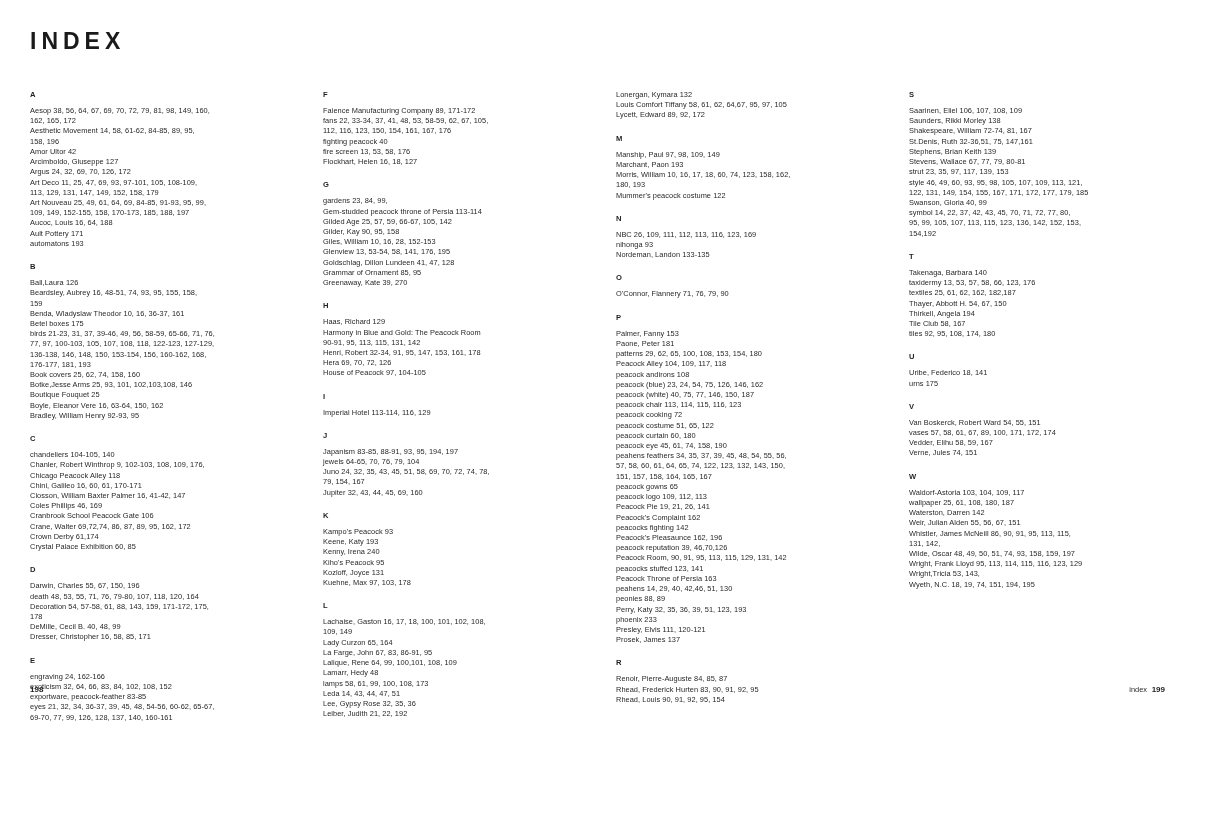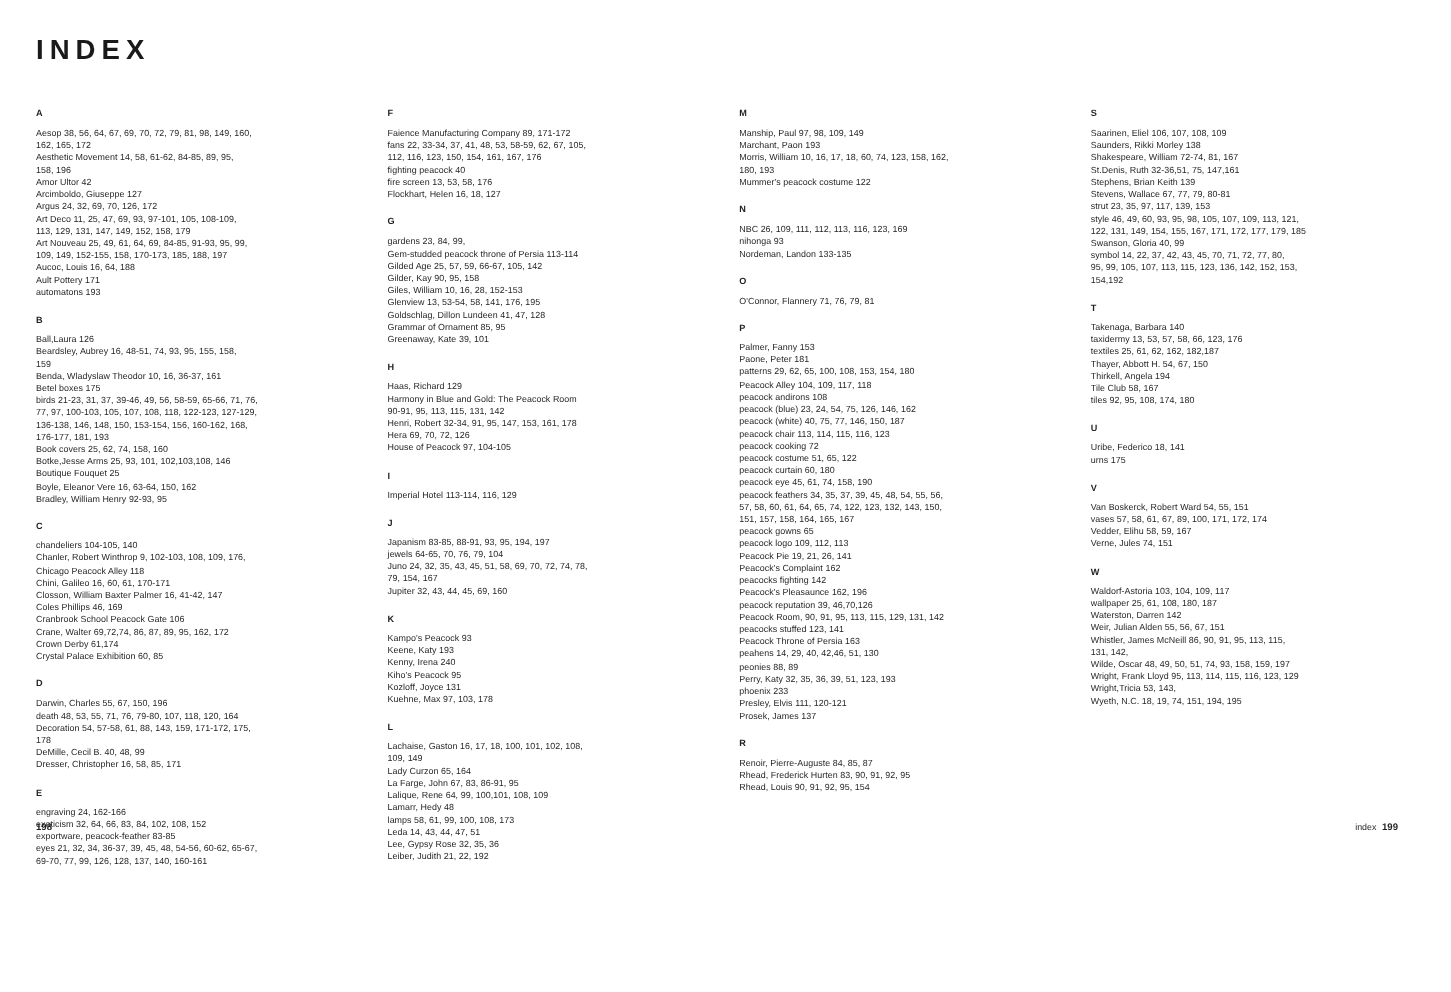"Lonergan, Kymara 132" div.group { html: none -> <div> <div>Lonergan, Kymara 132</div> <div>Louis Comfort Tiffany 58, 61, 62, 64,67, 95, 97, 105</div> <div>Lycett, Edward 89, 92, 172</div> </div> }
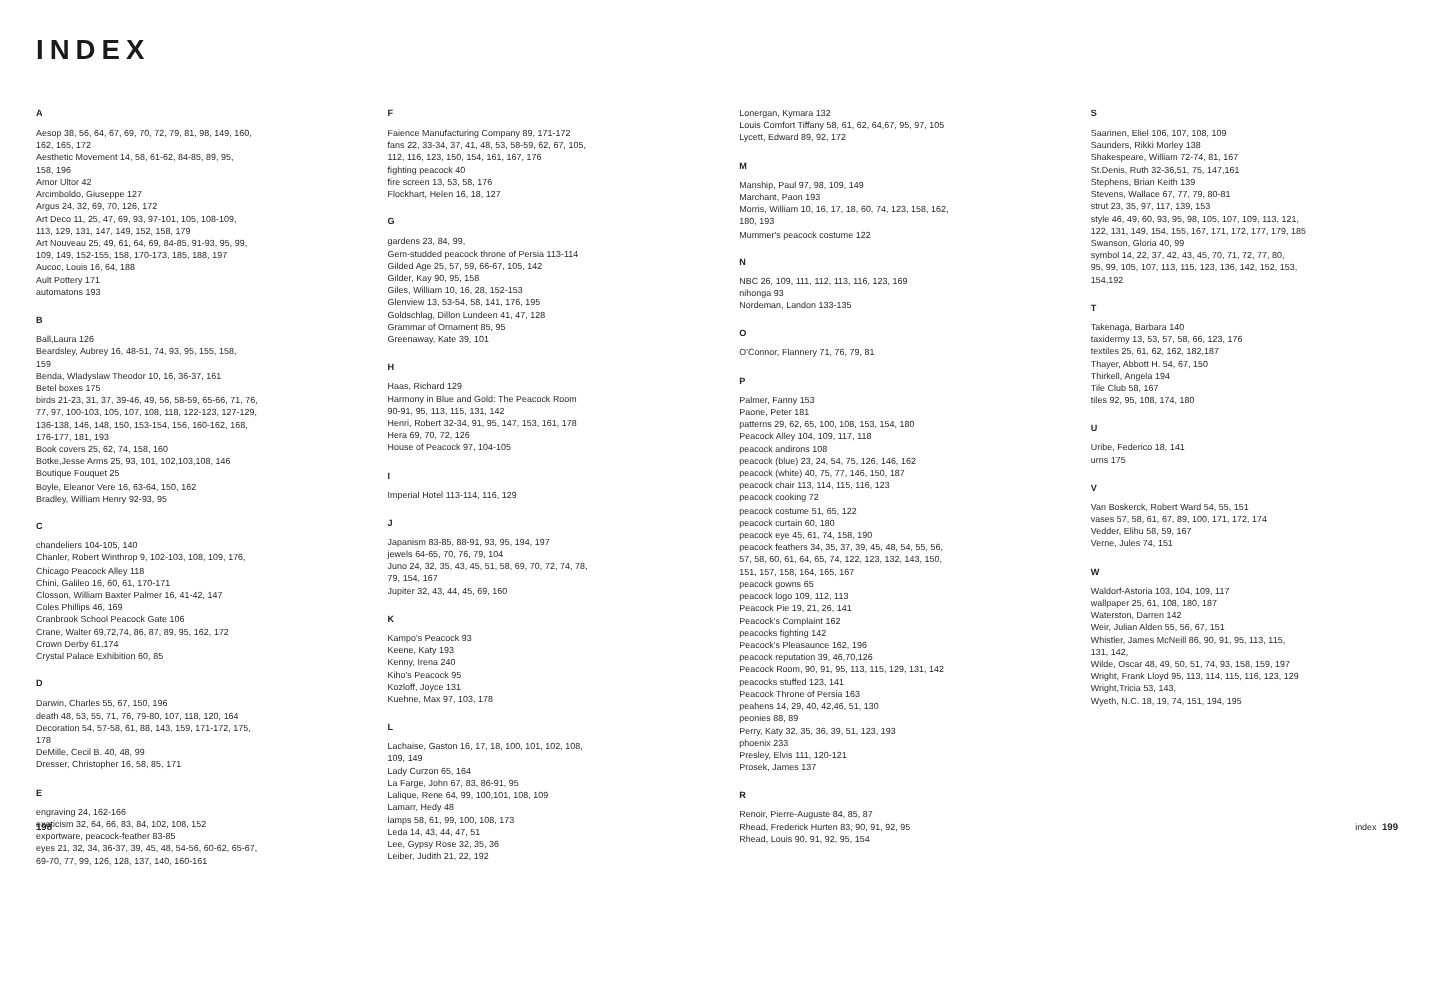"Greenaway, Kate 39, 101" div.entry { text: 101 -> 270 }
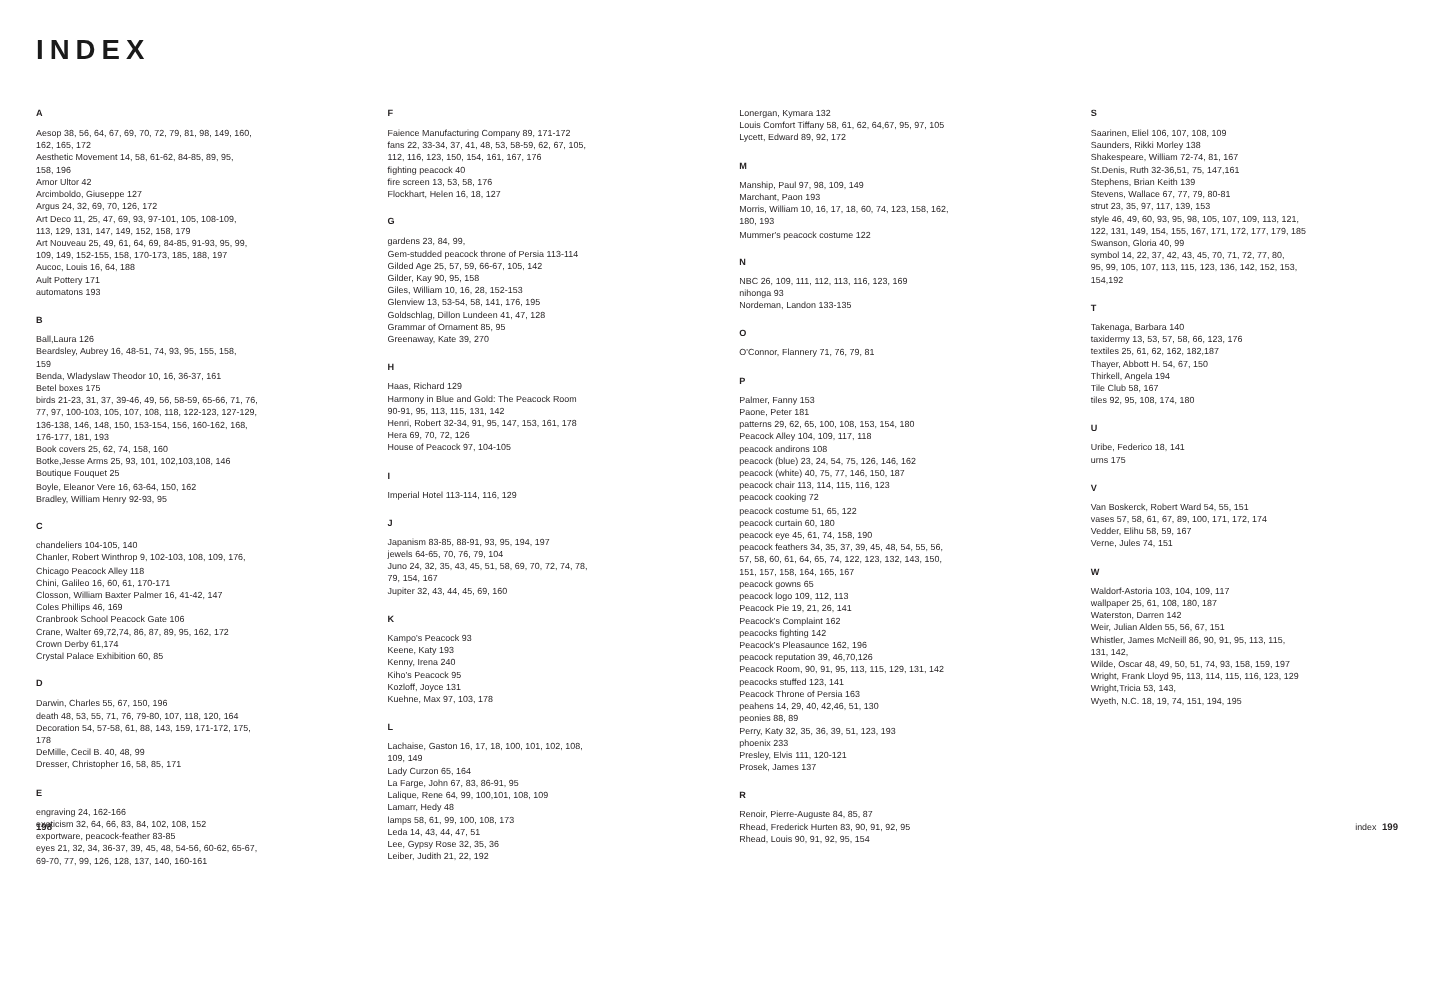"O'Connor, Flannery 71, 76, 79," div.entry { text: 81 -> 90 }
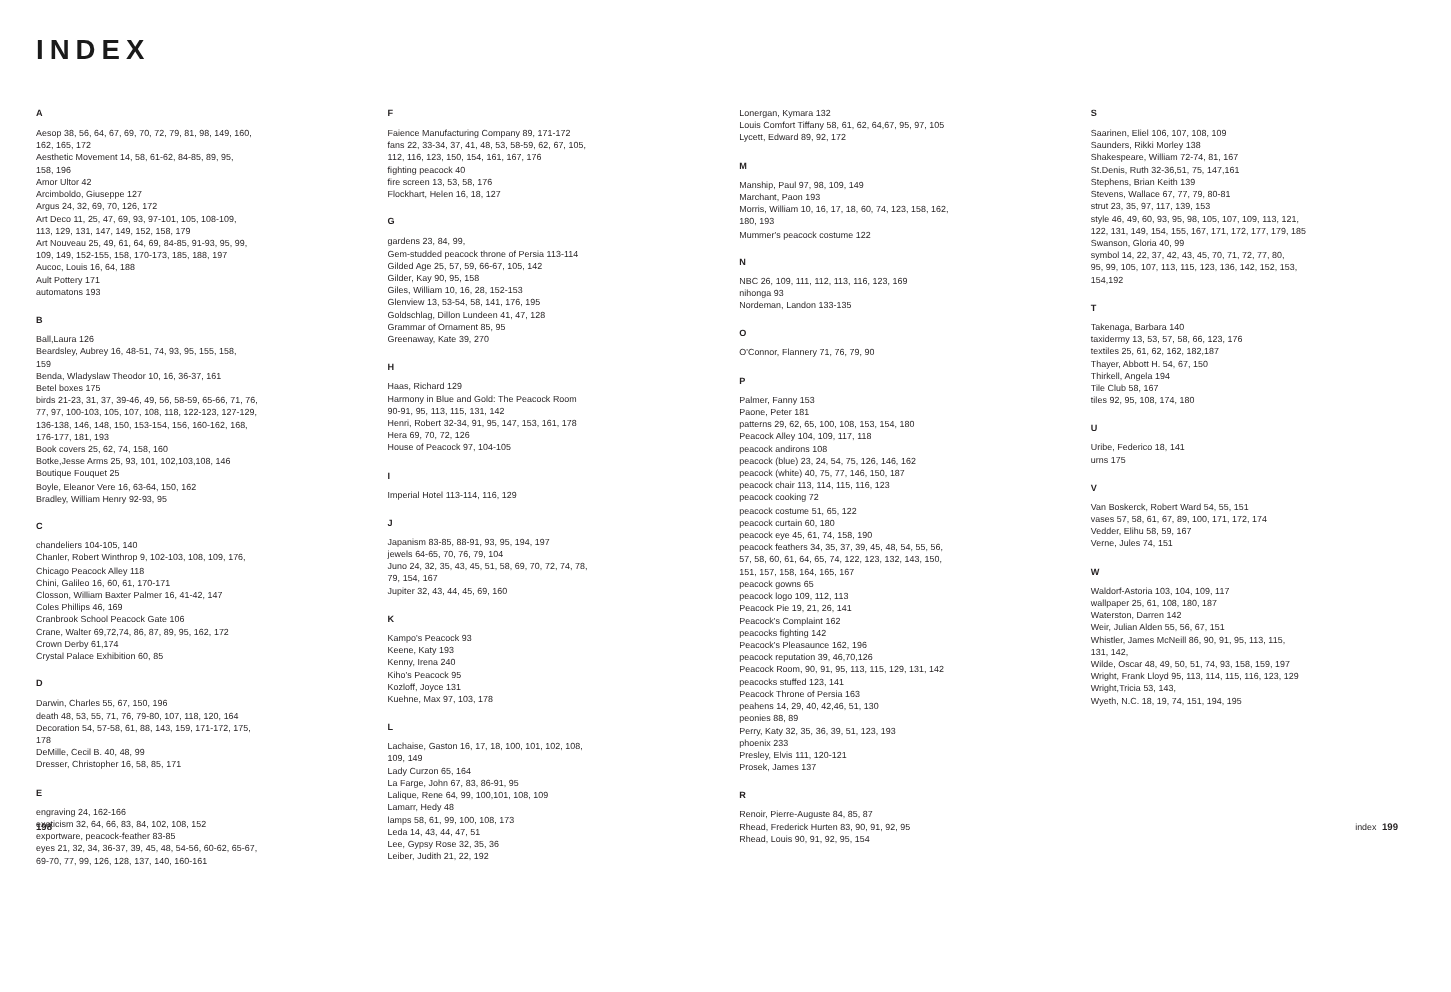"peacock feathers 34, 35, 37," div.entry { text: peacock -> peahens }
